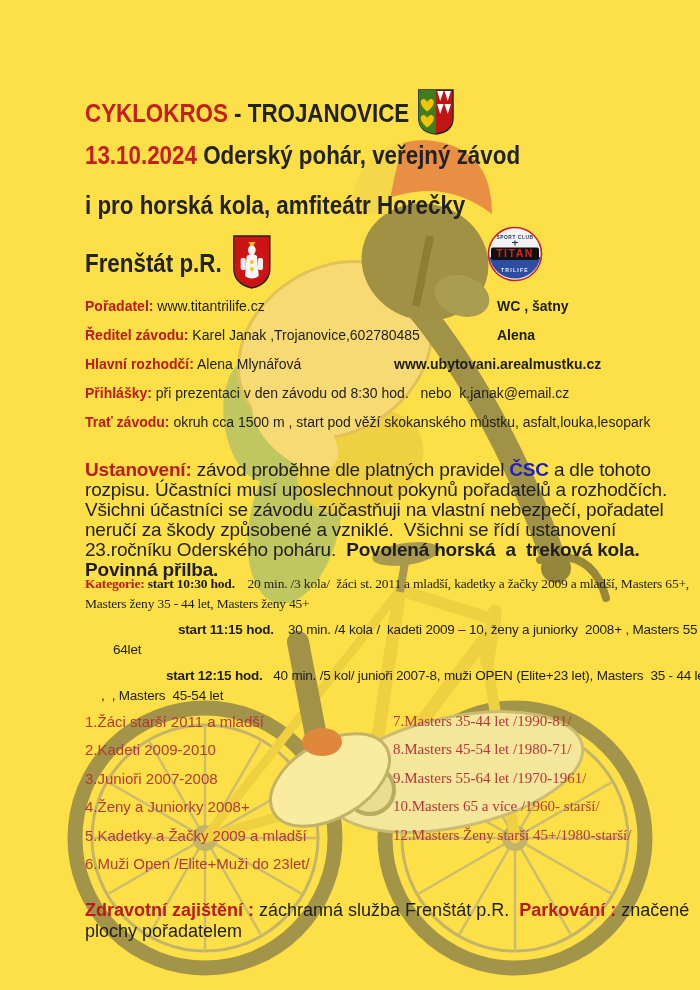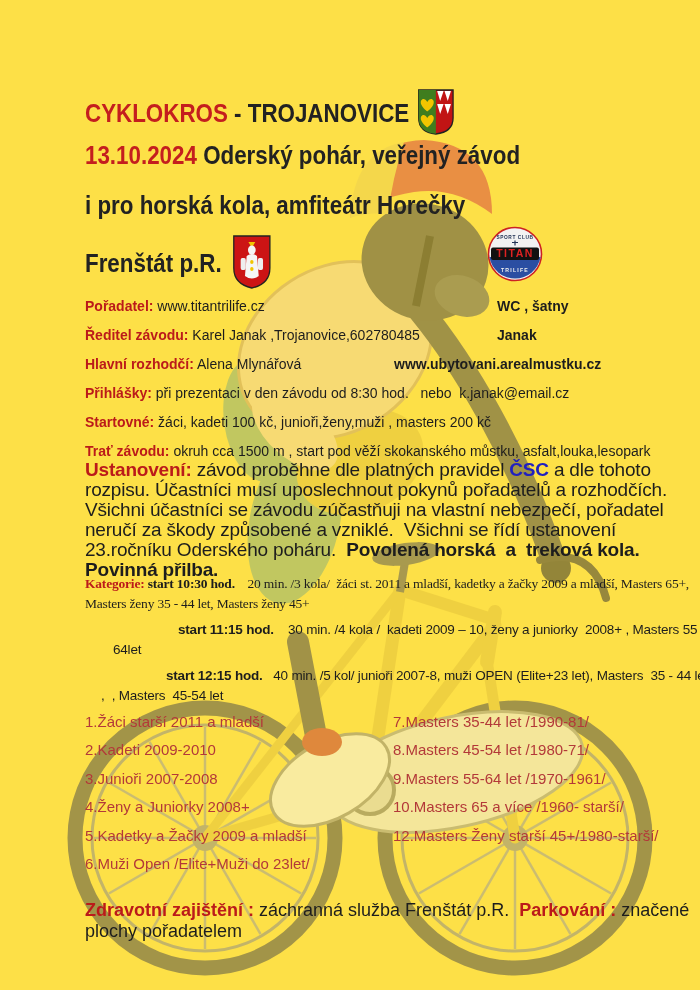"Janak" span.right { text: Janak -> Alena }
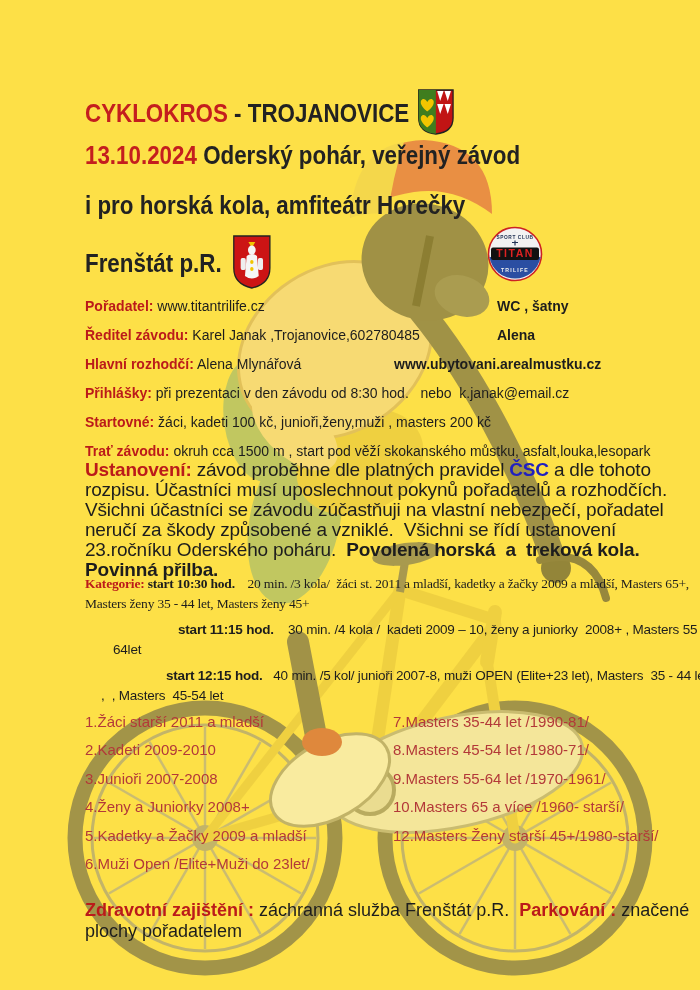"Startovné: žáci, kadeti 100 kč," div.row { html: <div><span>Startovné:</span><span> žáci, kadeti 100 kč, junioři,ženy,muži , masters 200 kč</span></div> -> none }
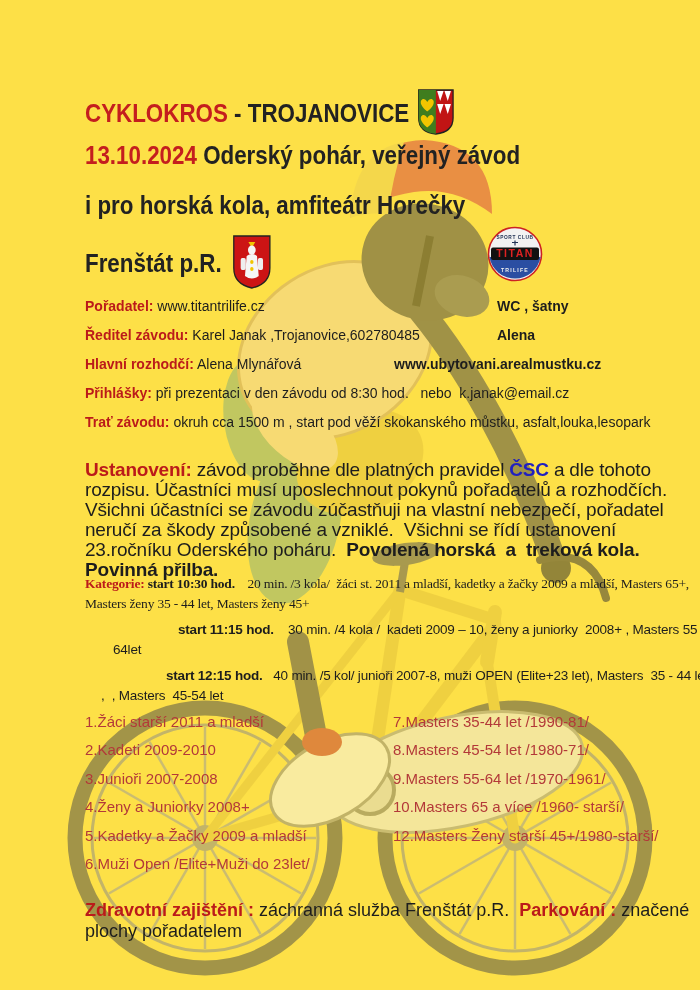"7.Masters 35-44 let /1990-81/" .catR { font-family: none -> Liberation Serif, serif }
